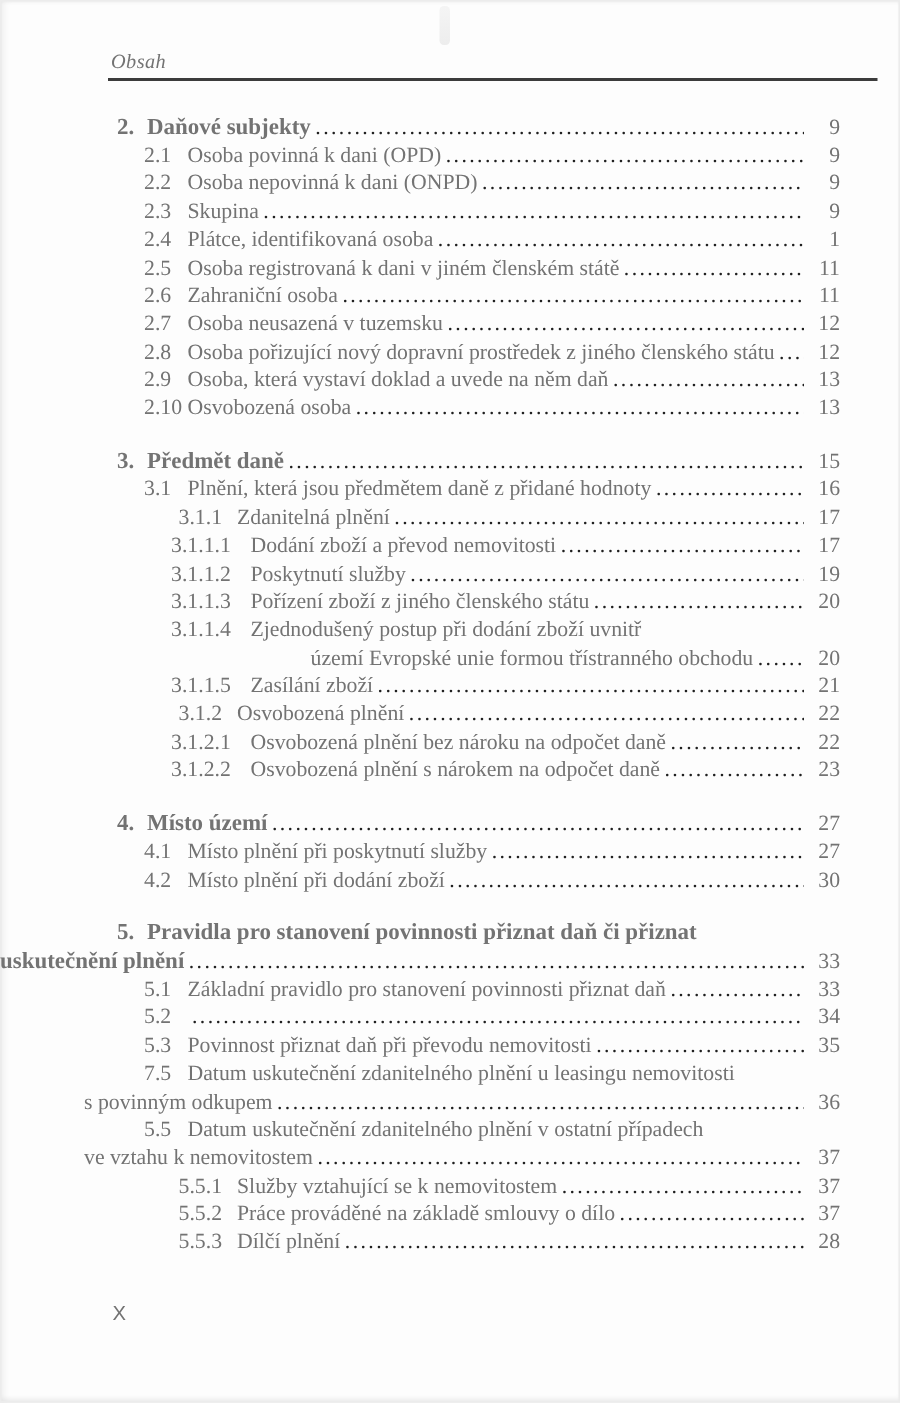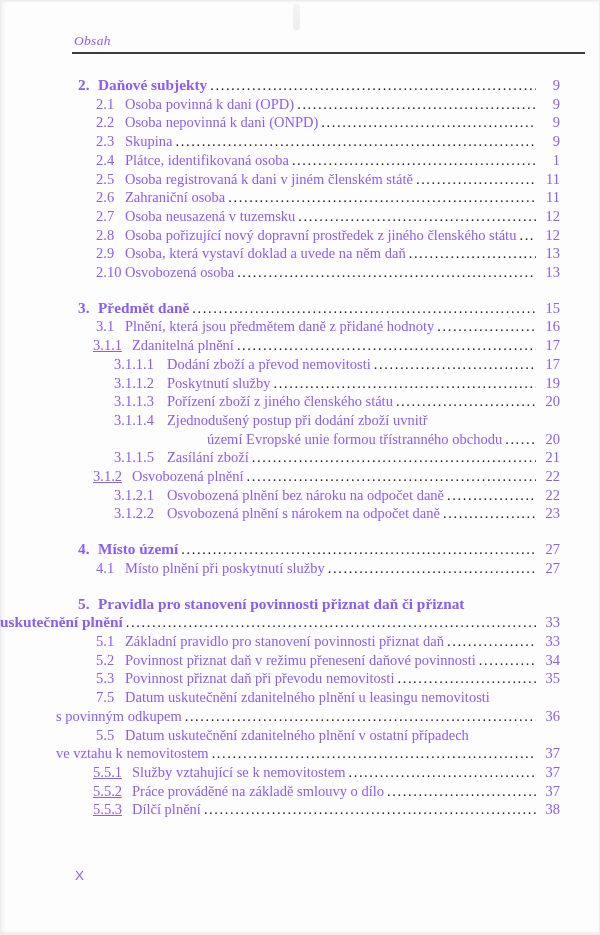"Obsah" .page { color: #8b5cf6 -> #737373 }
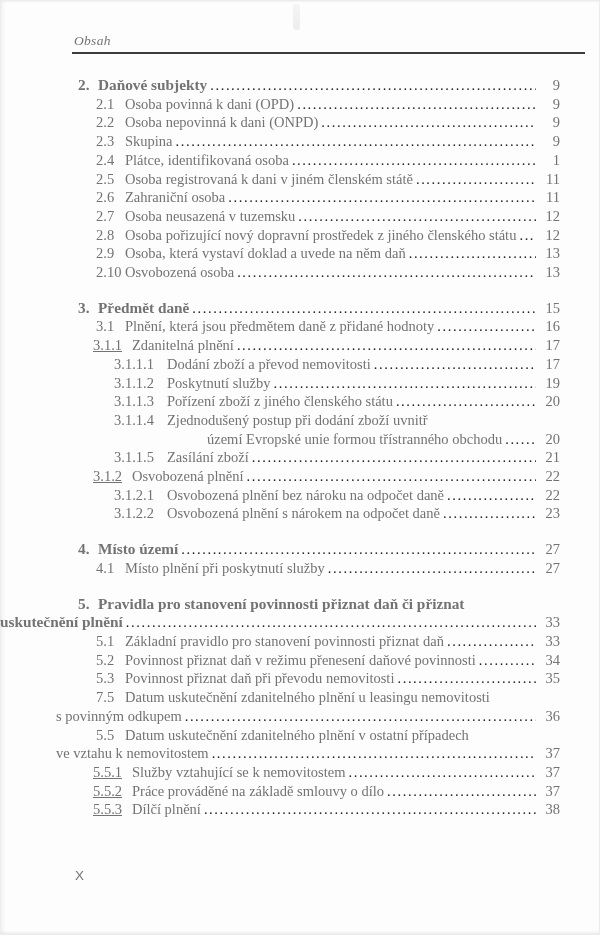"3.1.1" .ind2 .num { margin-left: 93px -> 119px; text-decoration: underline -> none }
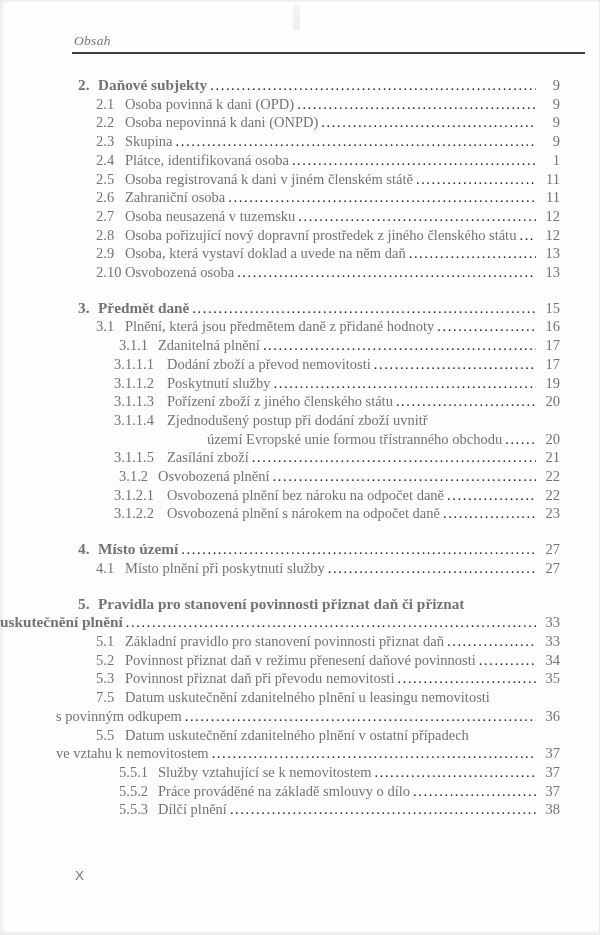"4.2" div.row { html: none -> <div> <span>4.2</span> <span>Místo plnění při dodání zboží</span> <span></span> <span>30</span> </div> }
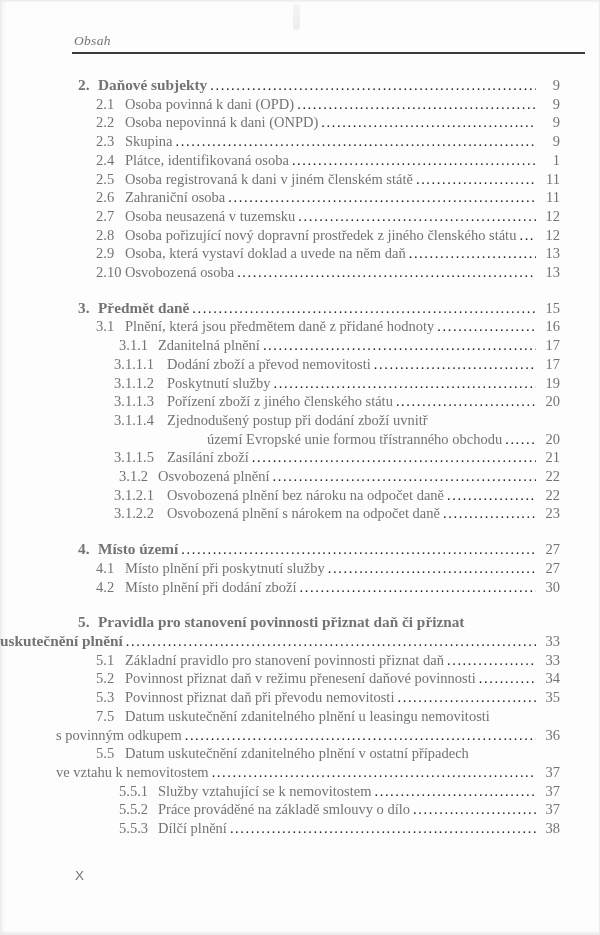"Povinnost přiznat daň v režimu" span.text { html: <span>Povinnost přiznat daň v režimu přenesení daňové povinnosti</span> -> none }
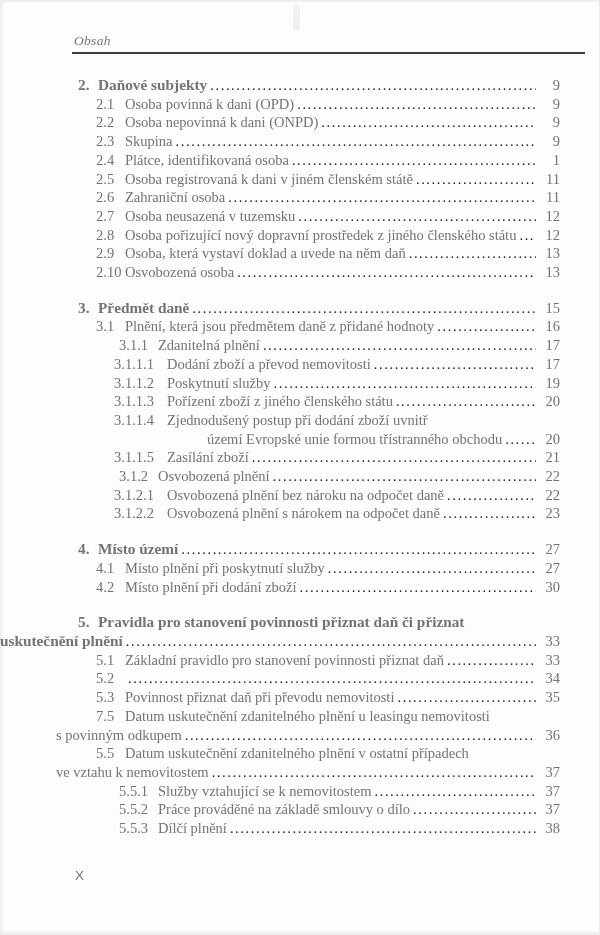"38" span.pagenum { text: 38 -> 28 }
